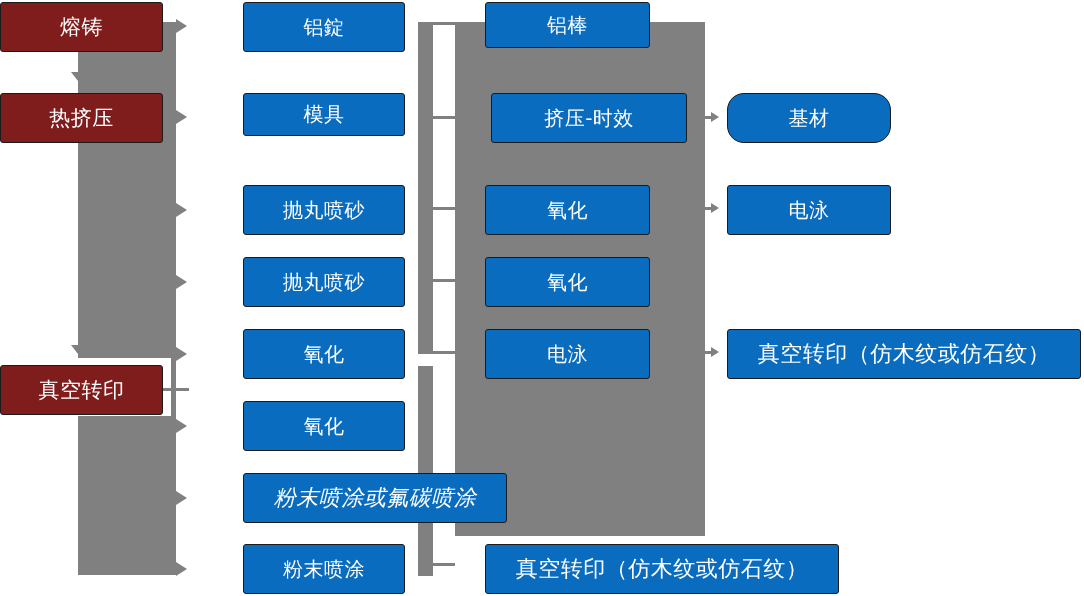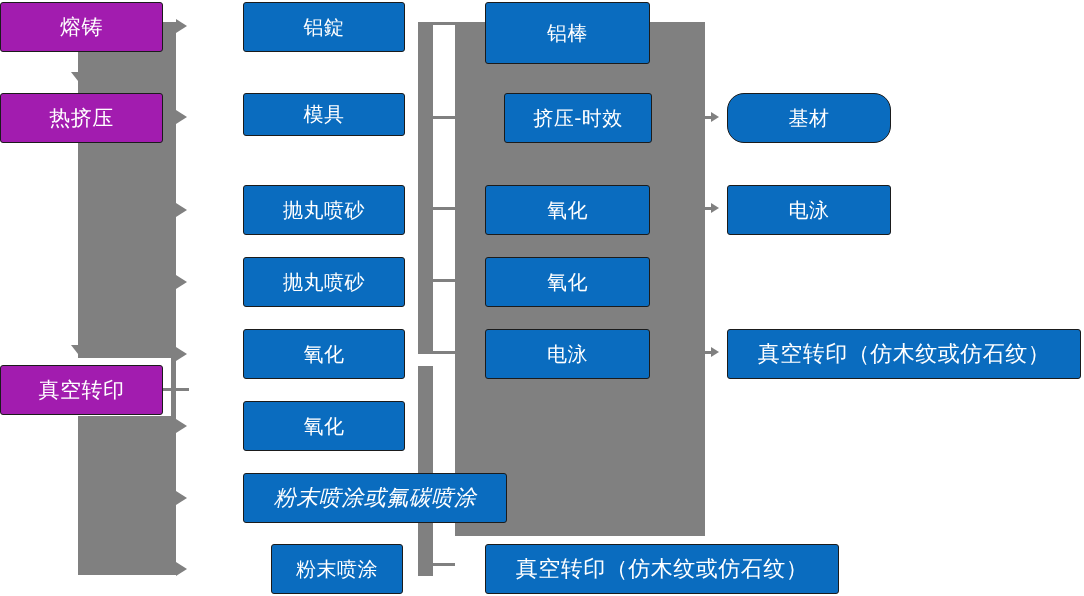"熔铸" .node.dark { background: #a21caf -> #7f1d1d }
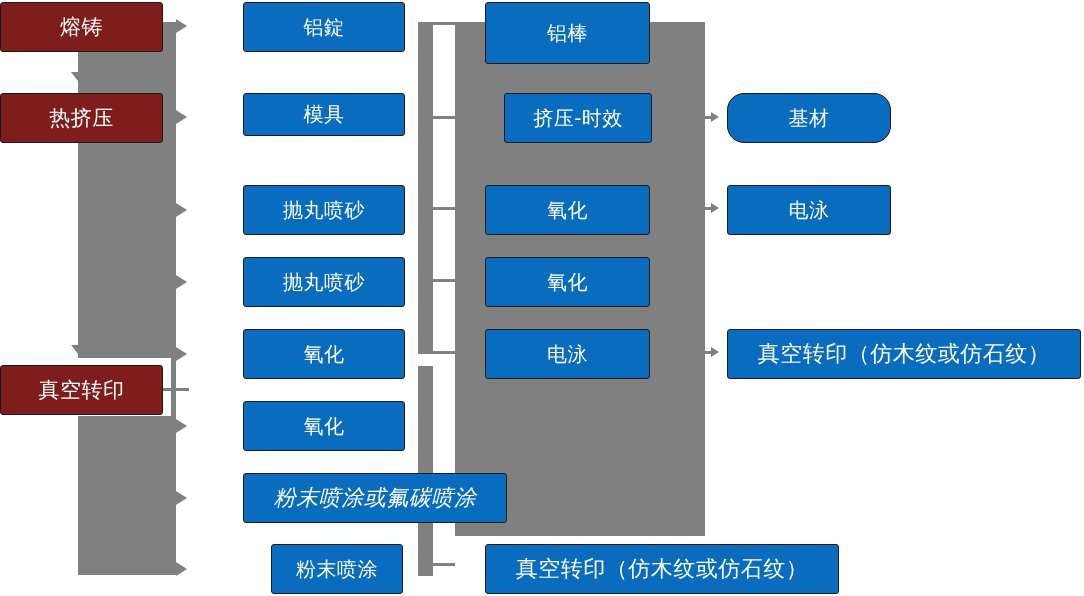"铝棒" div.node { height: 62px -> 46px }
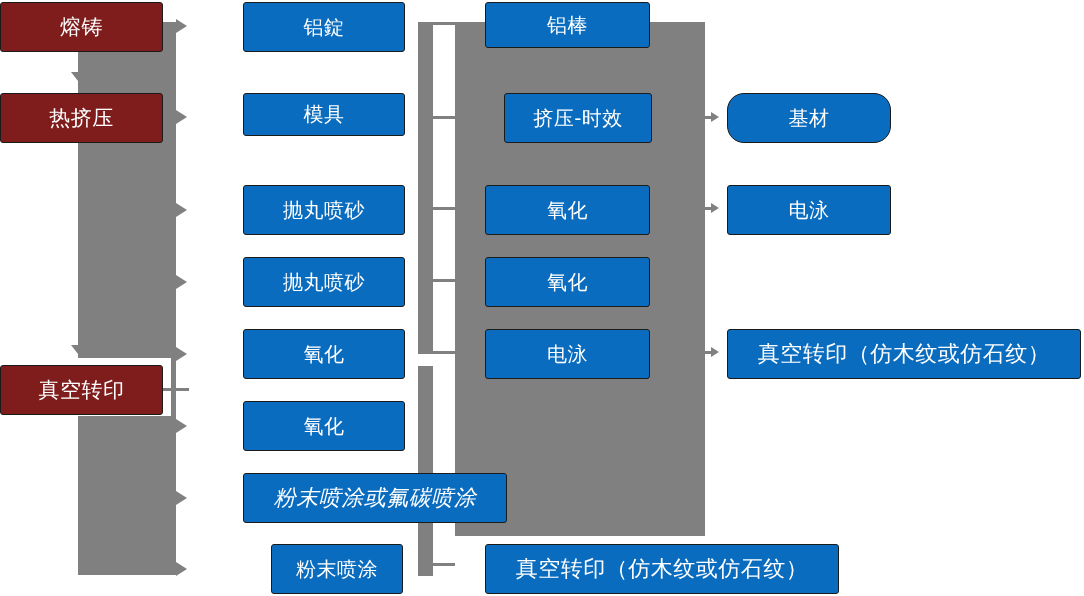"挤压-时效" div.node { left: 504px -> 491px; width: 148px -> 196px }
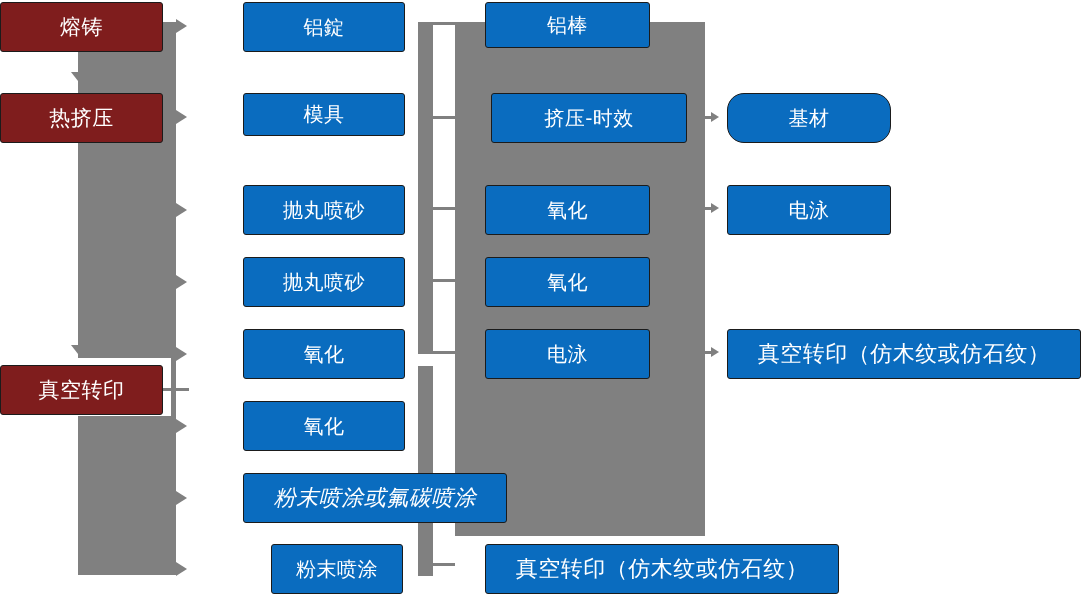"粉末喷涂" div.node { margin-left: 28px -> none; width: 132px -> 162px }
